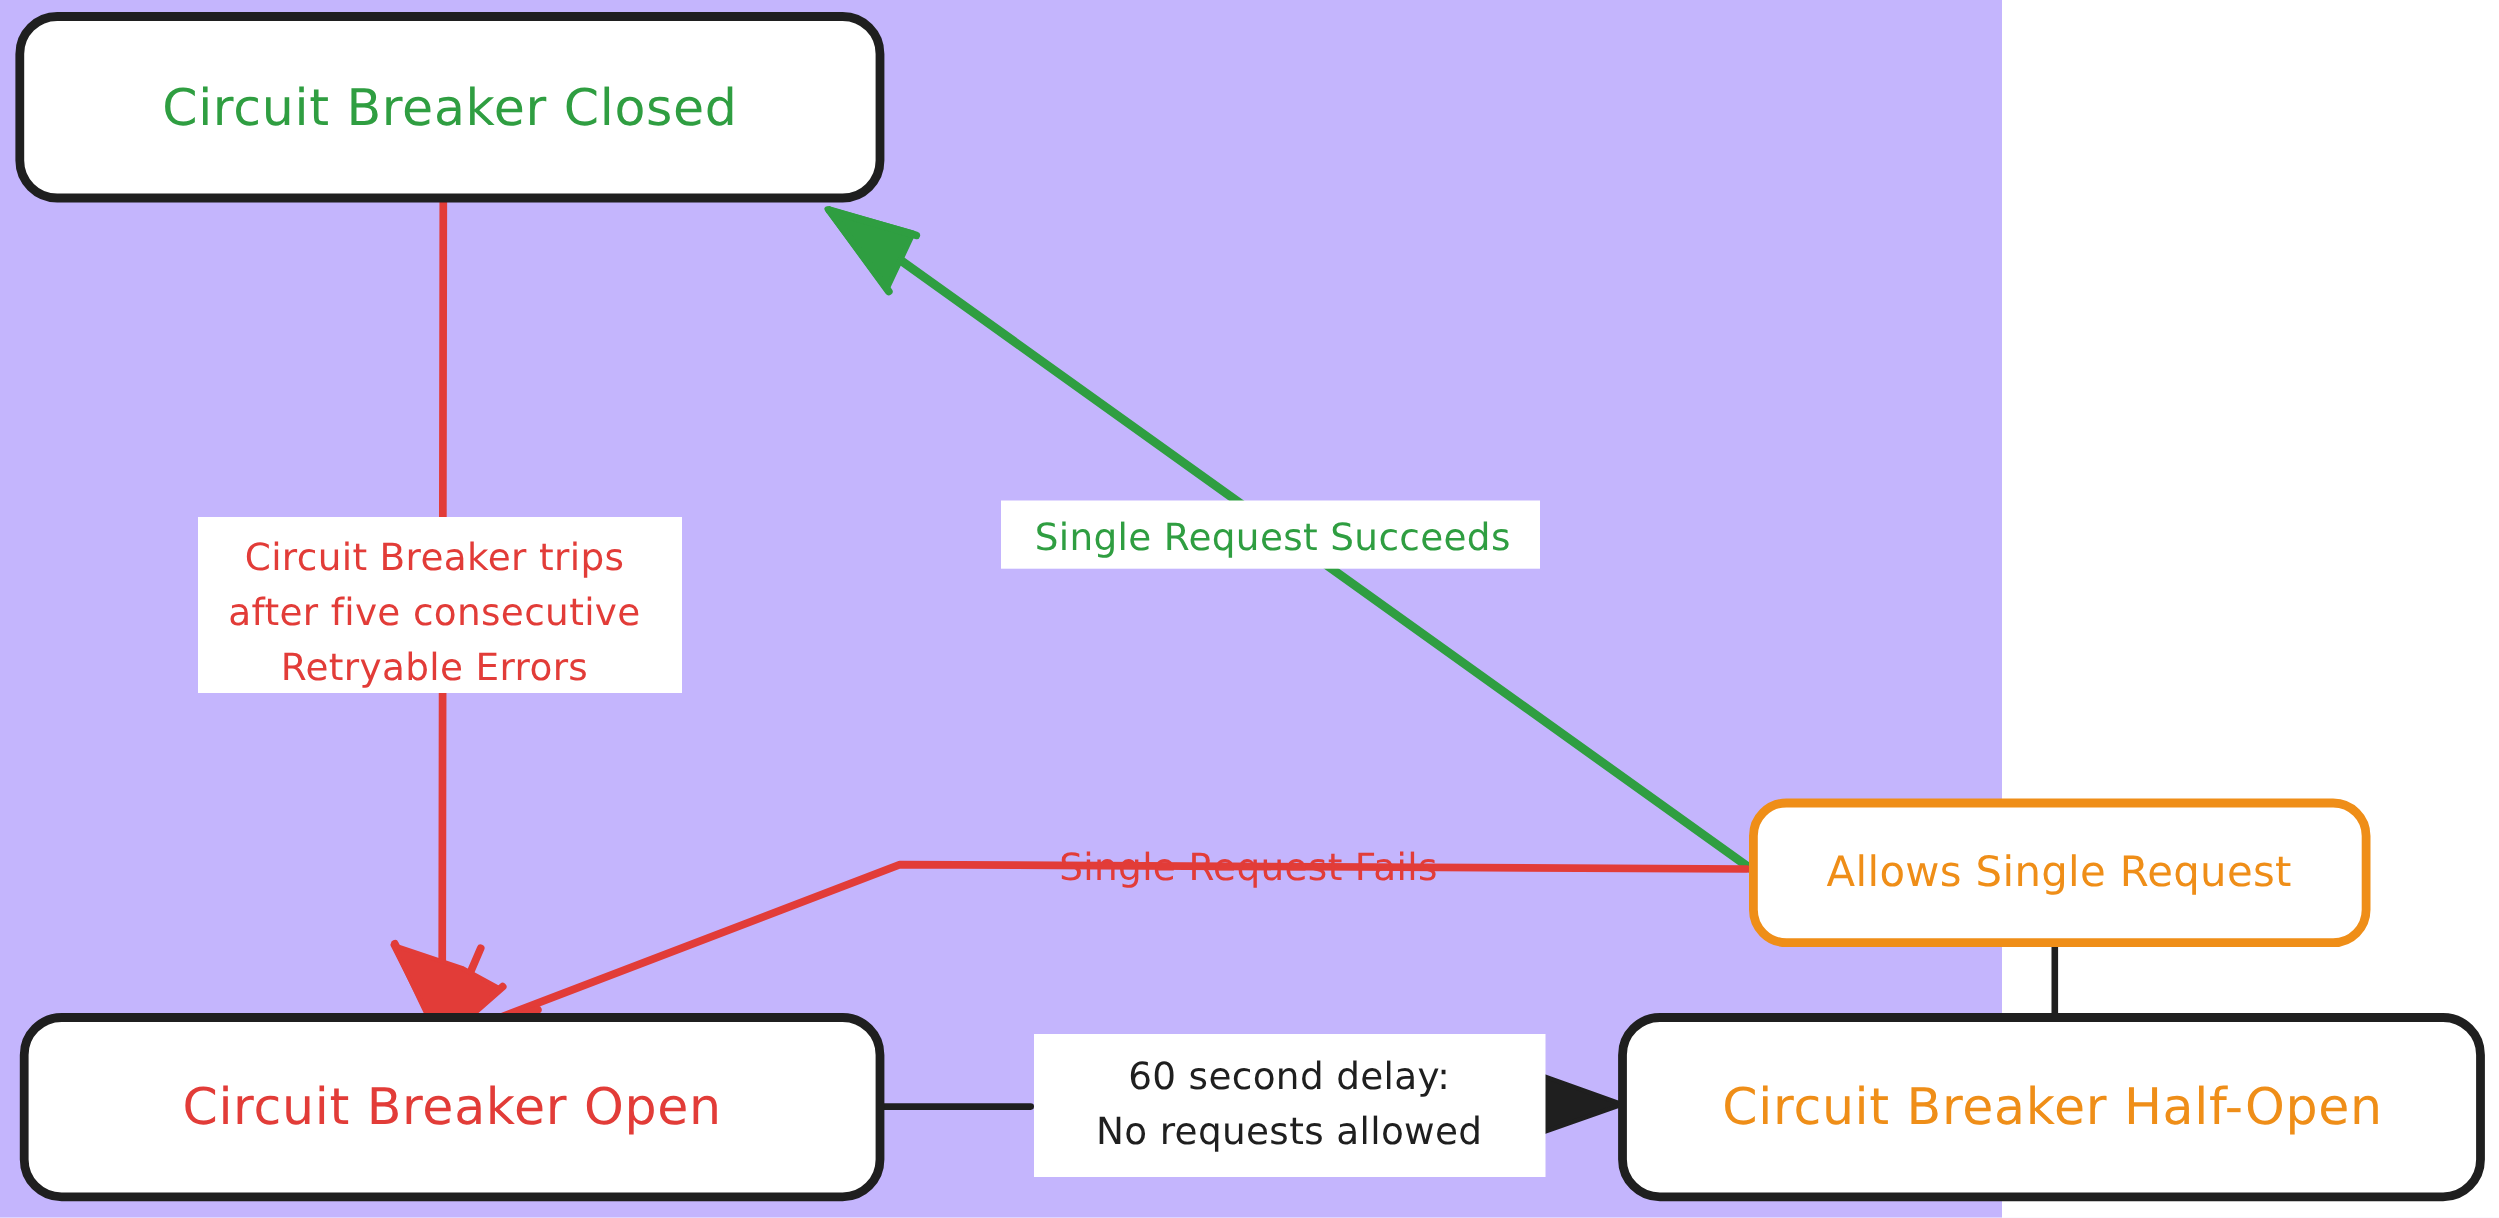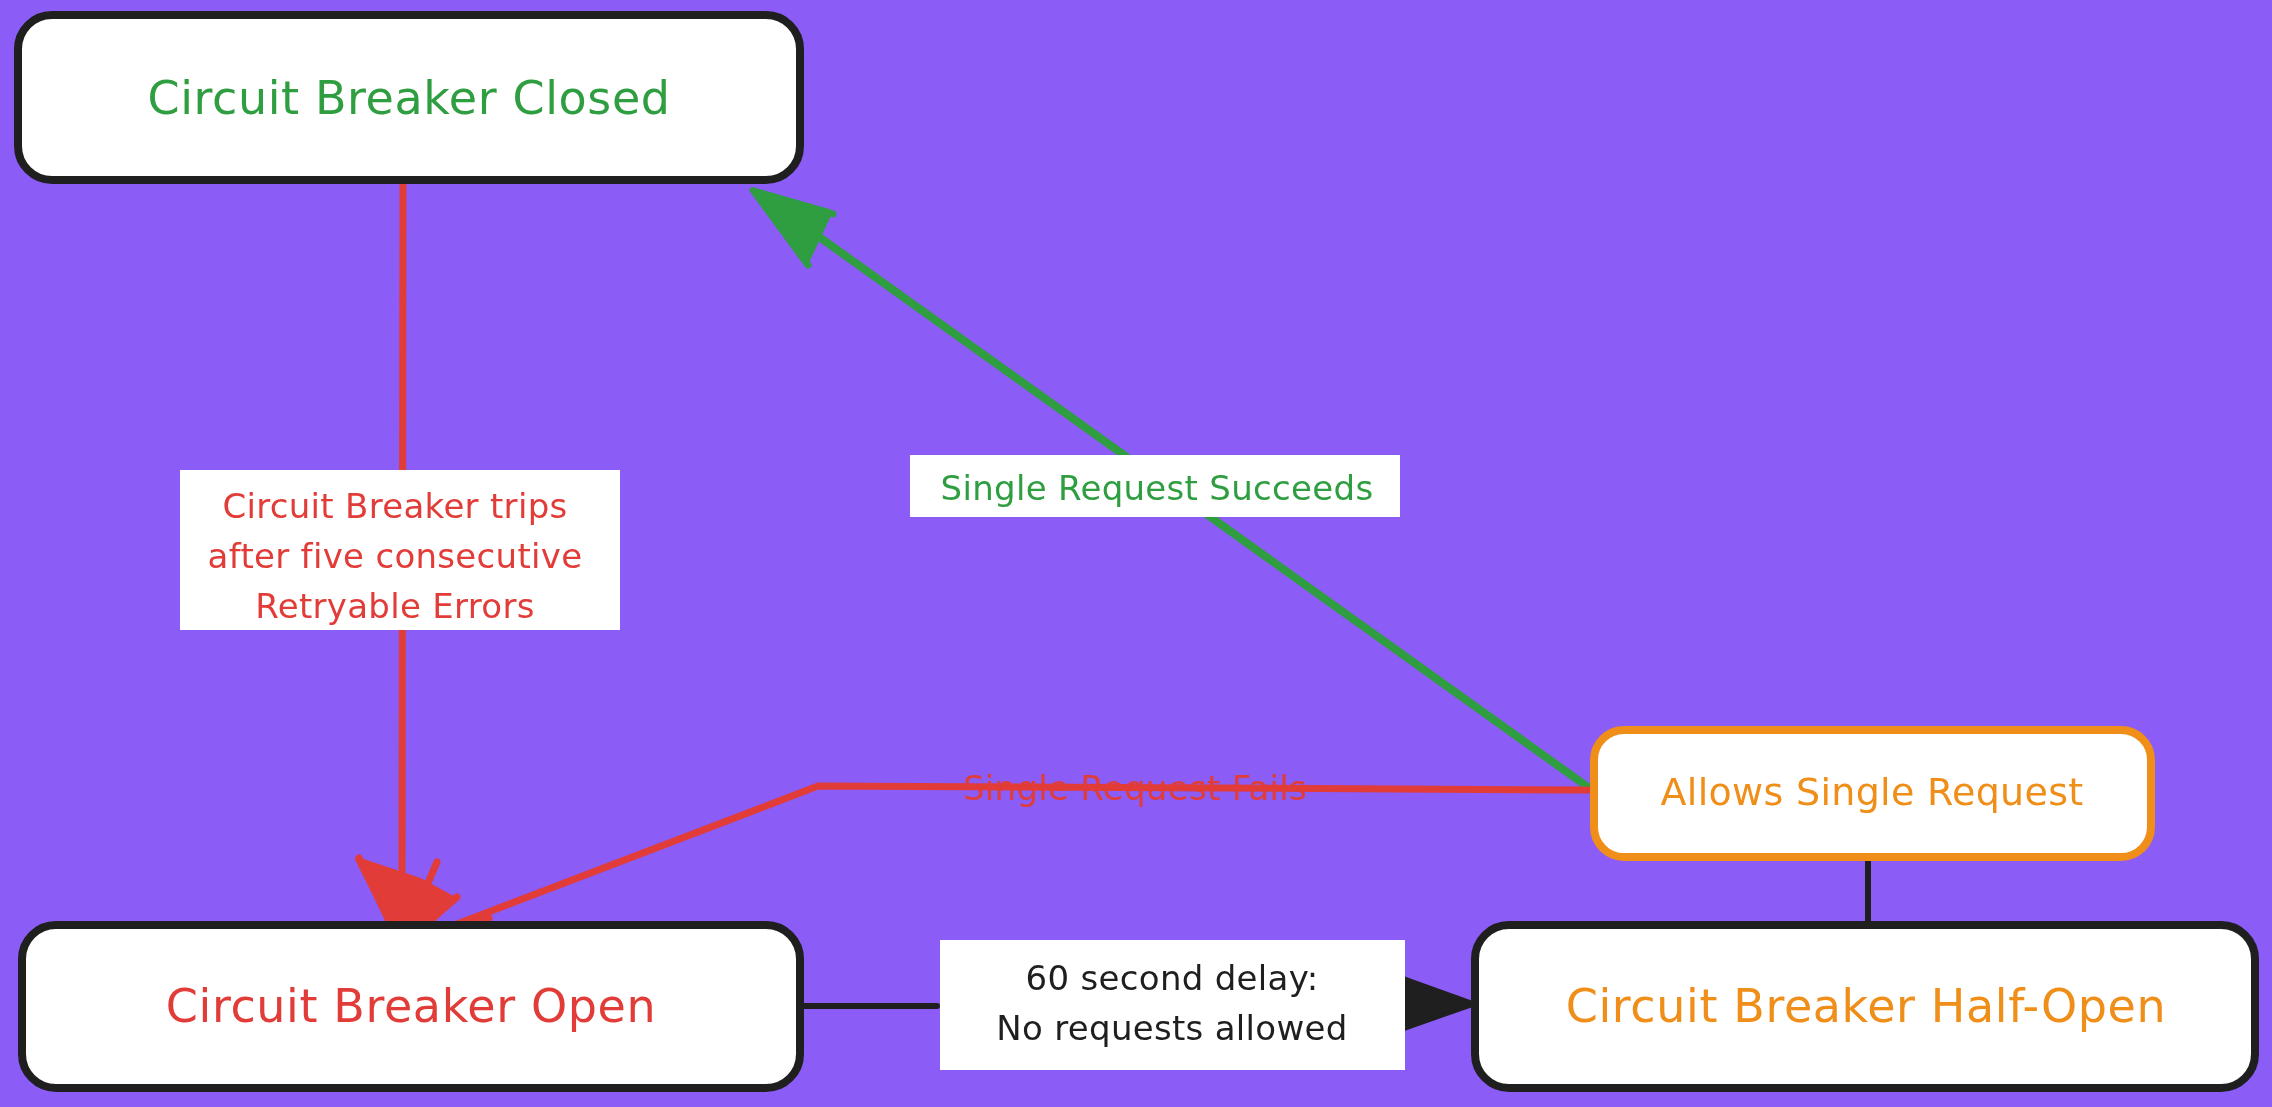"Circuit Breaker Closed" #diagram-root { background: #8b5cf6 -> #c4b5fd; width: 2272px -> 1820px }
